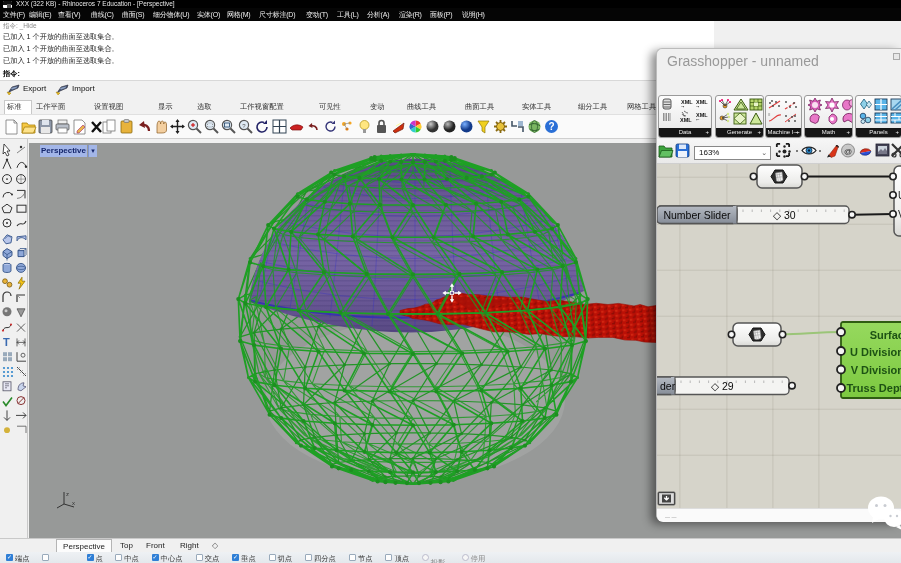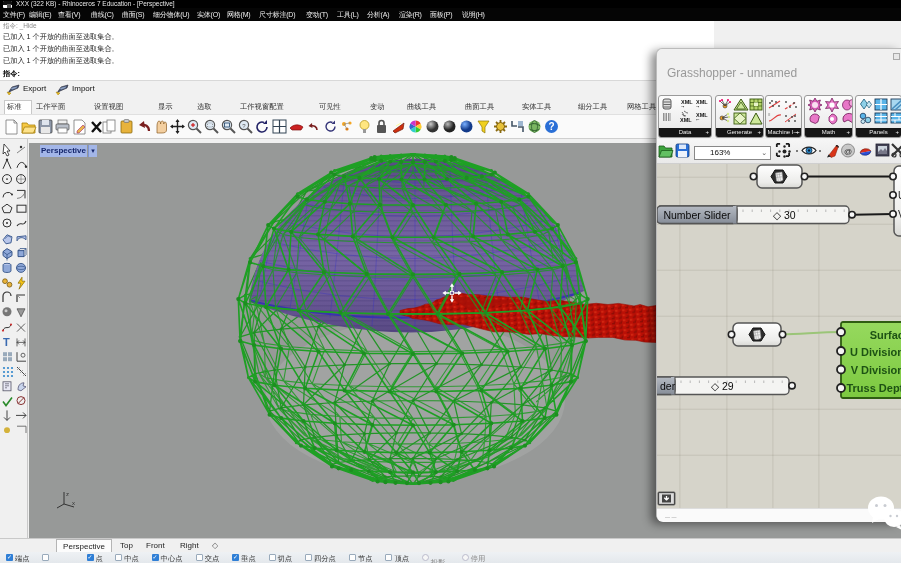"Grasshopper - unnamed" div.abs { font-size: 12px -> 14px; top: 17px -> 4px }
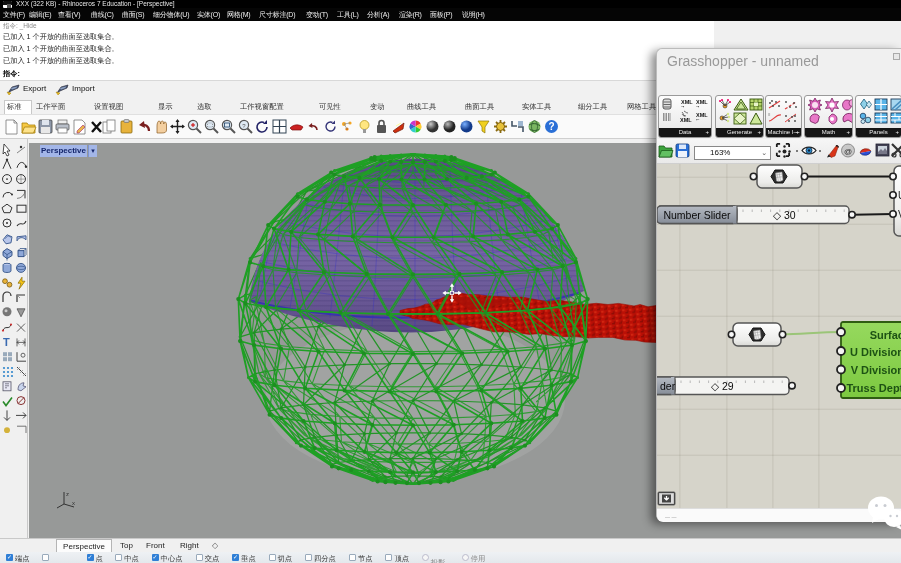"163%" span { margin-left: 15px -> 4px }
